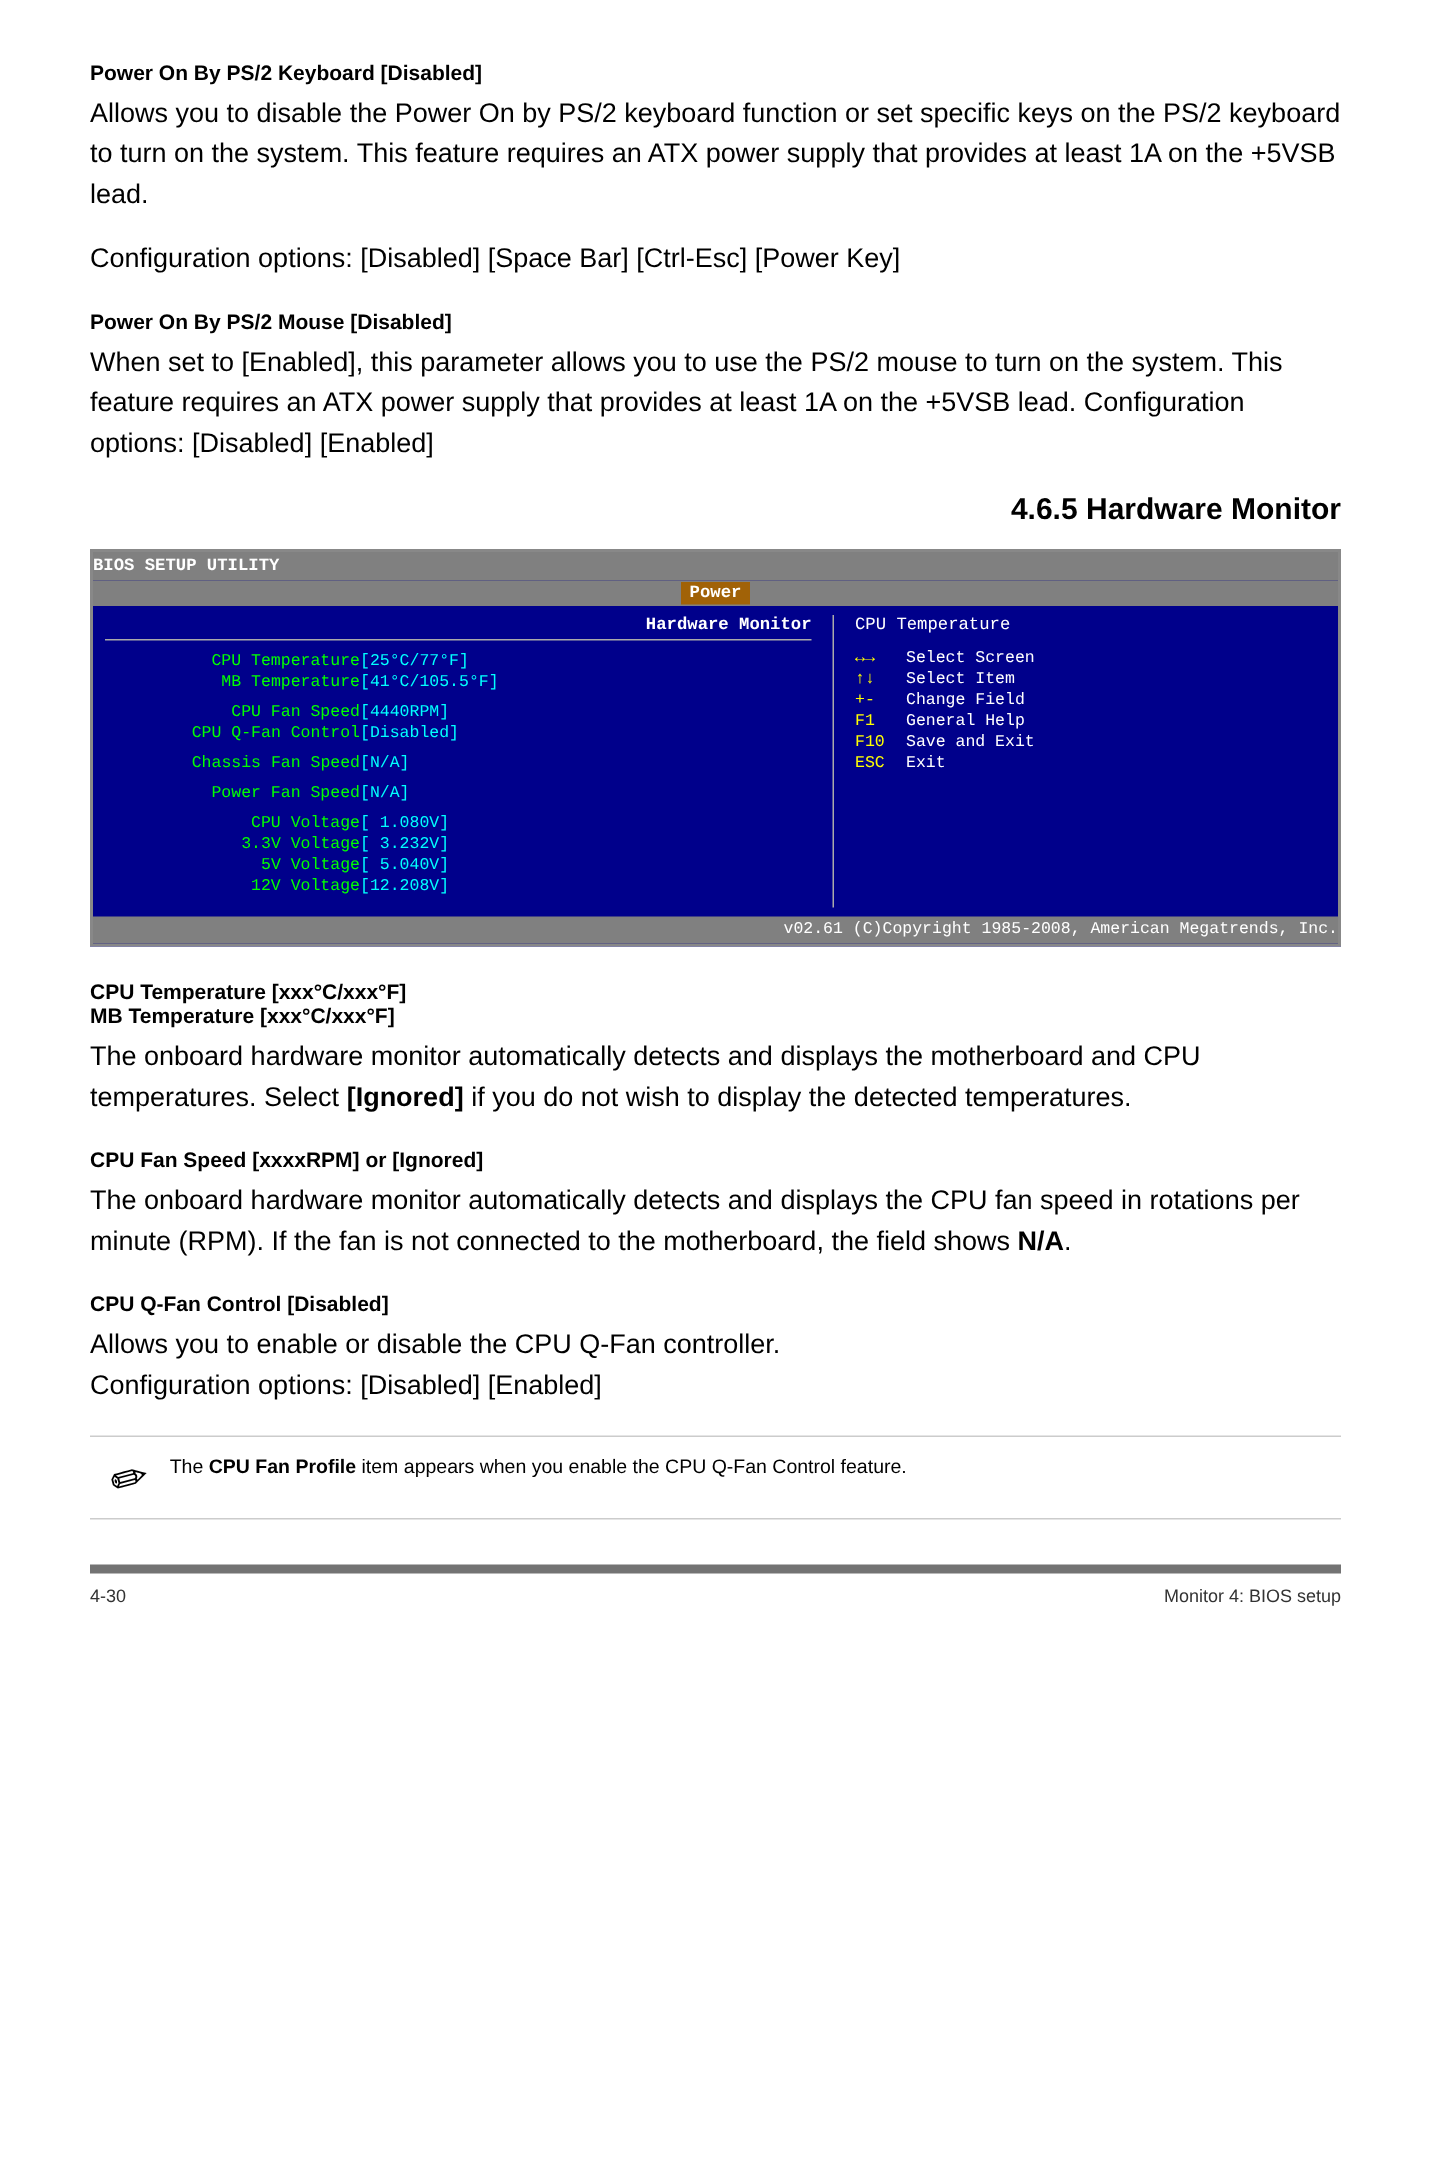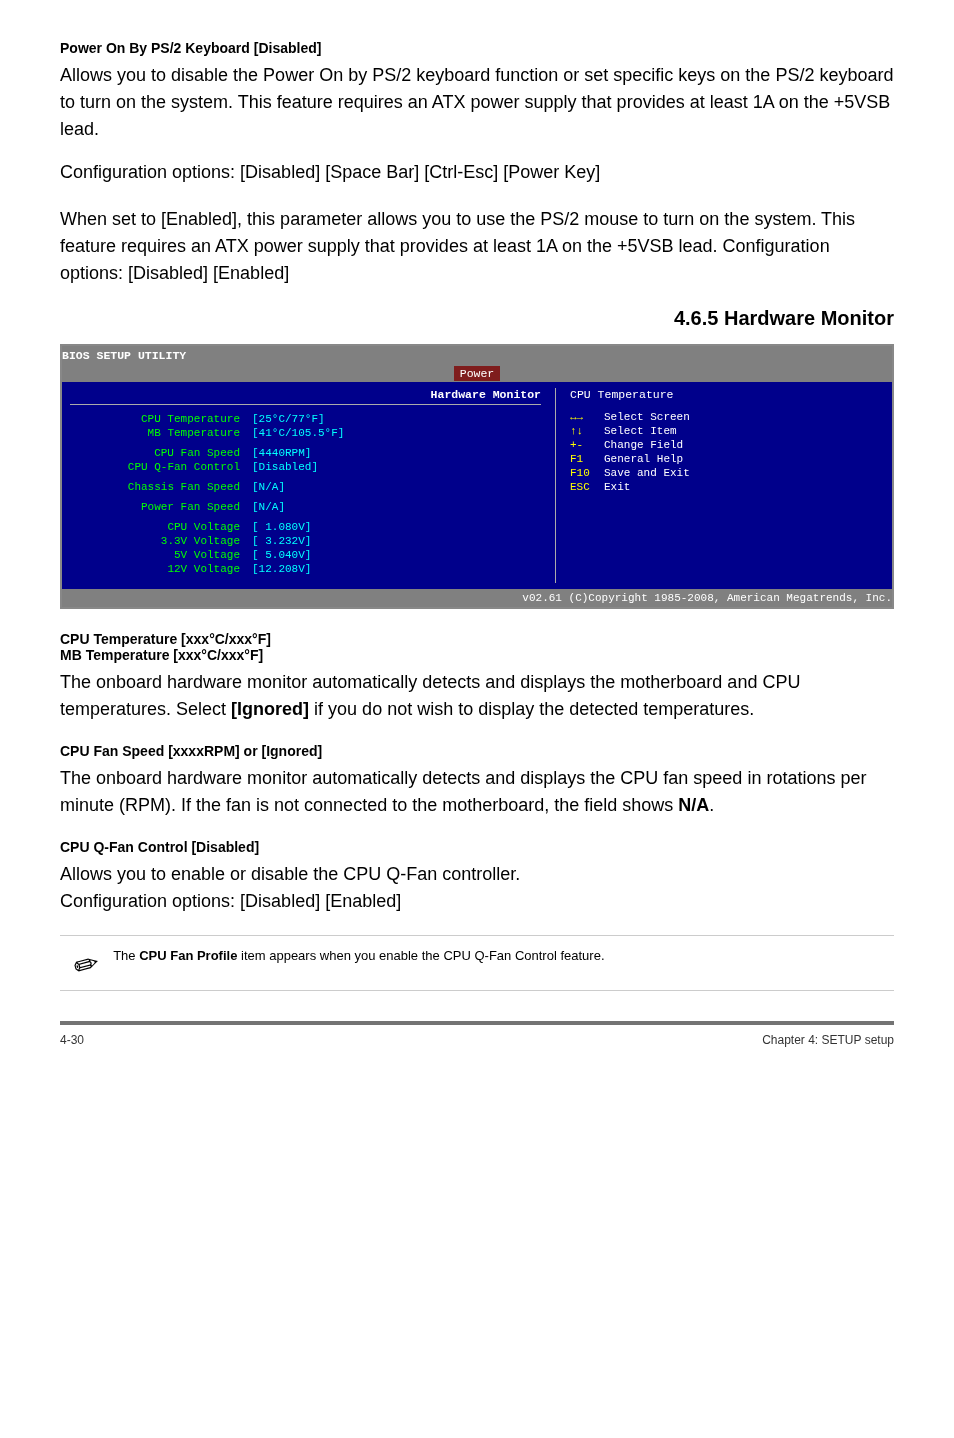"Power On By PS/2 Mouse" div.section-heading { html: none -> <div>Power On By PS/2 Mouse [Disabled]</div> }
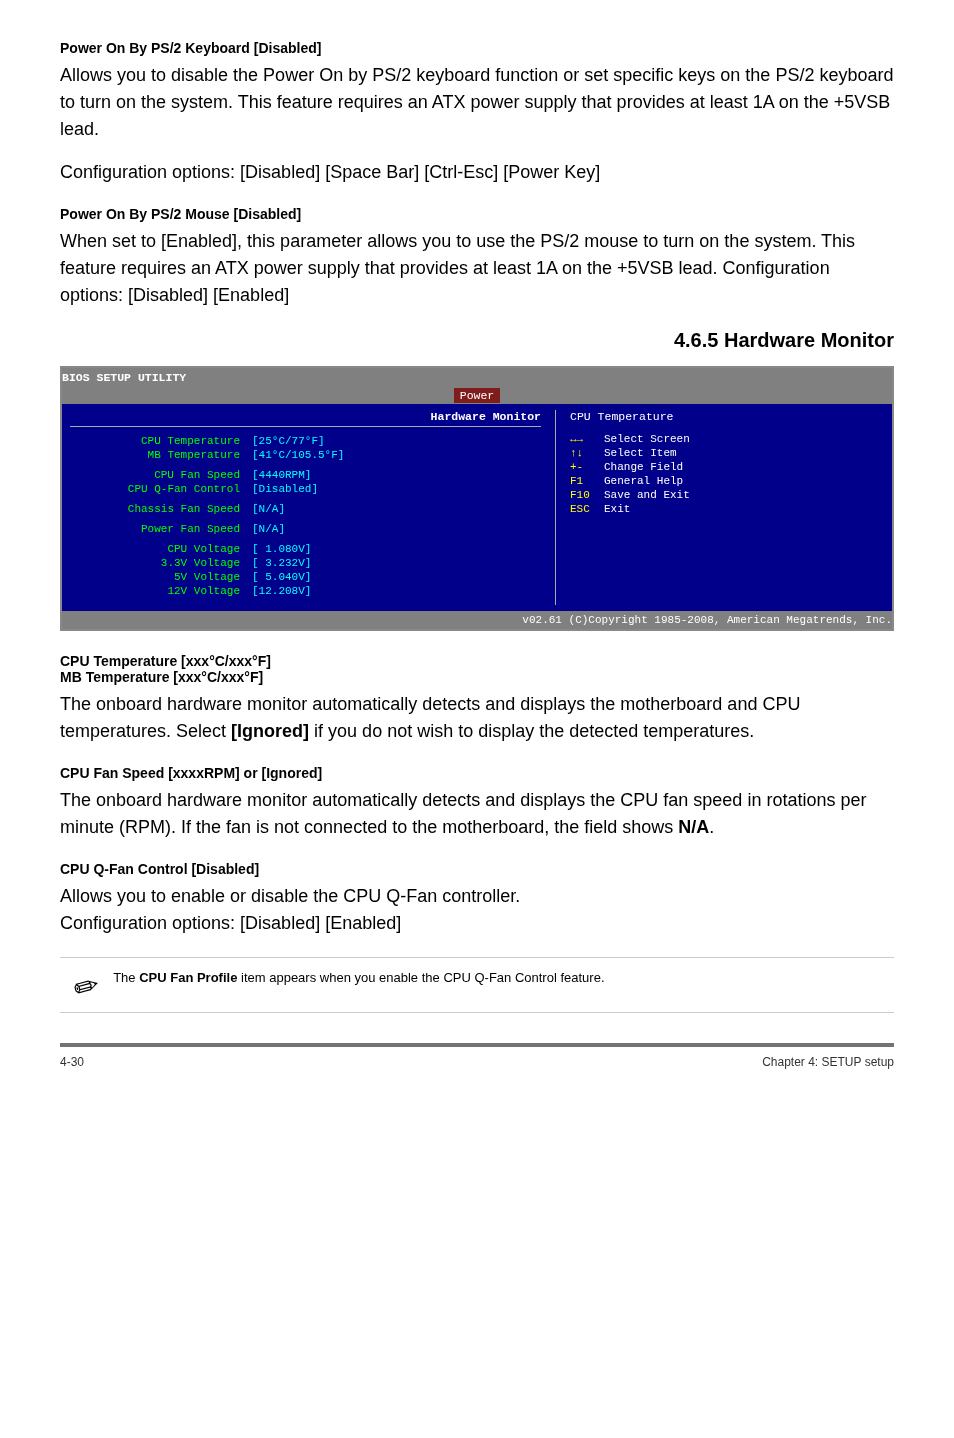"Power" .bios-tab-active { background: #7f1d1d -> #a16207; font-weight: none -> bold }
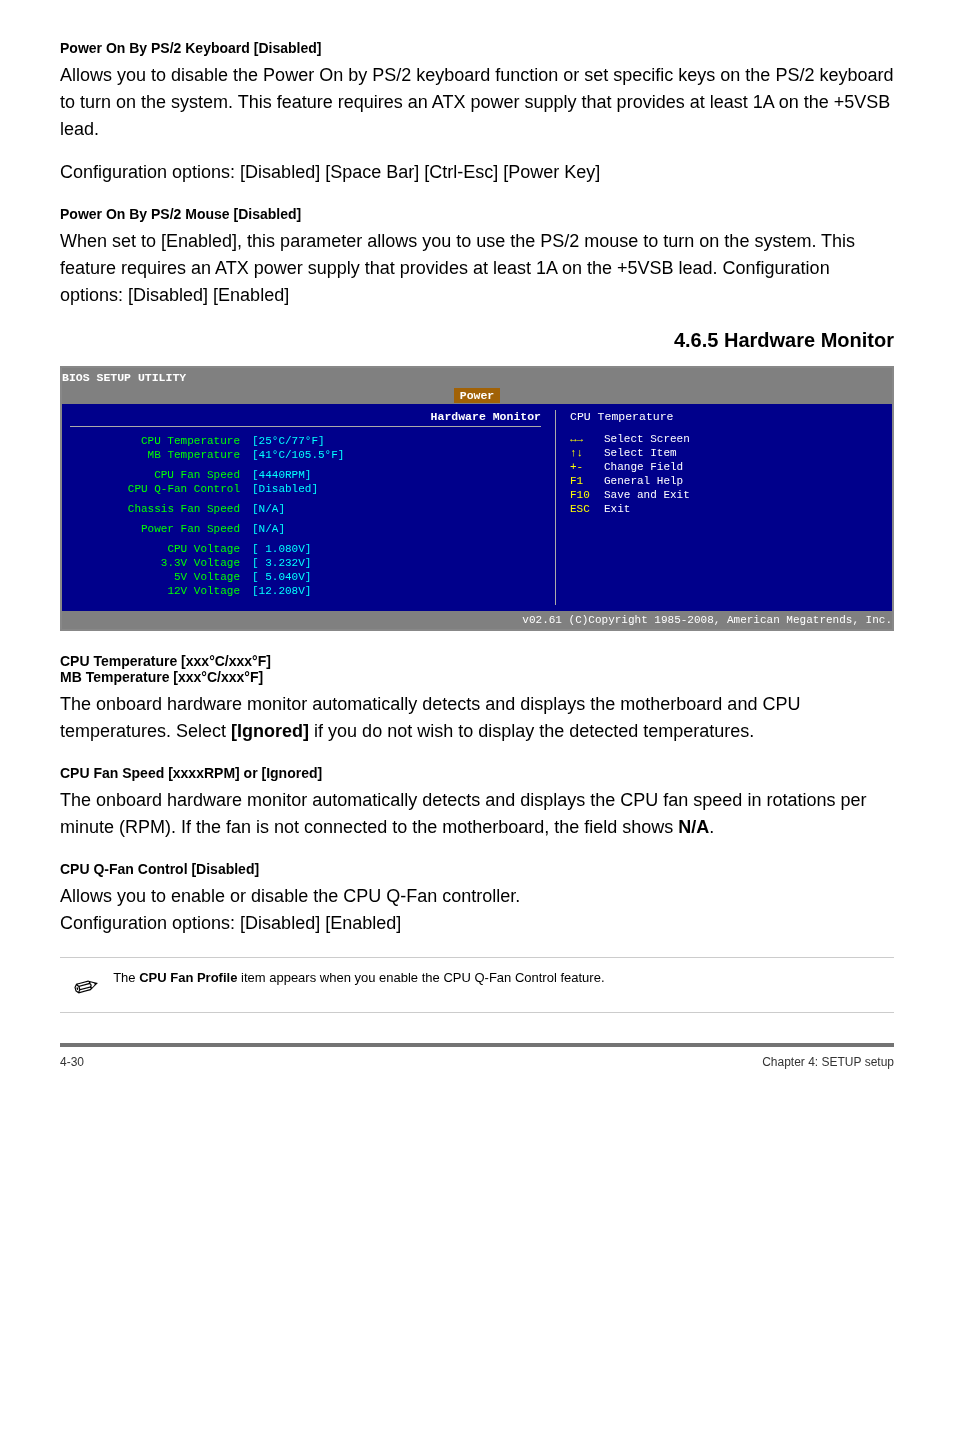"[25°C/77°F]" .bios-value { margin-left: 12px -> none }
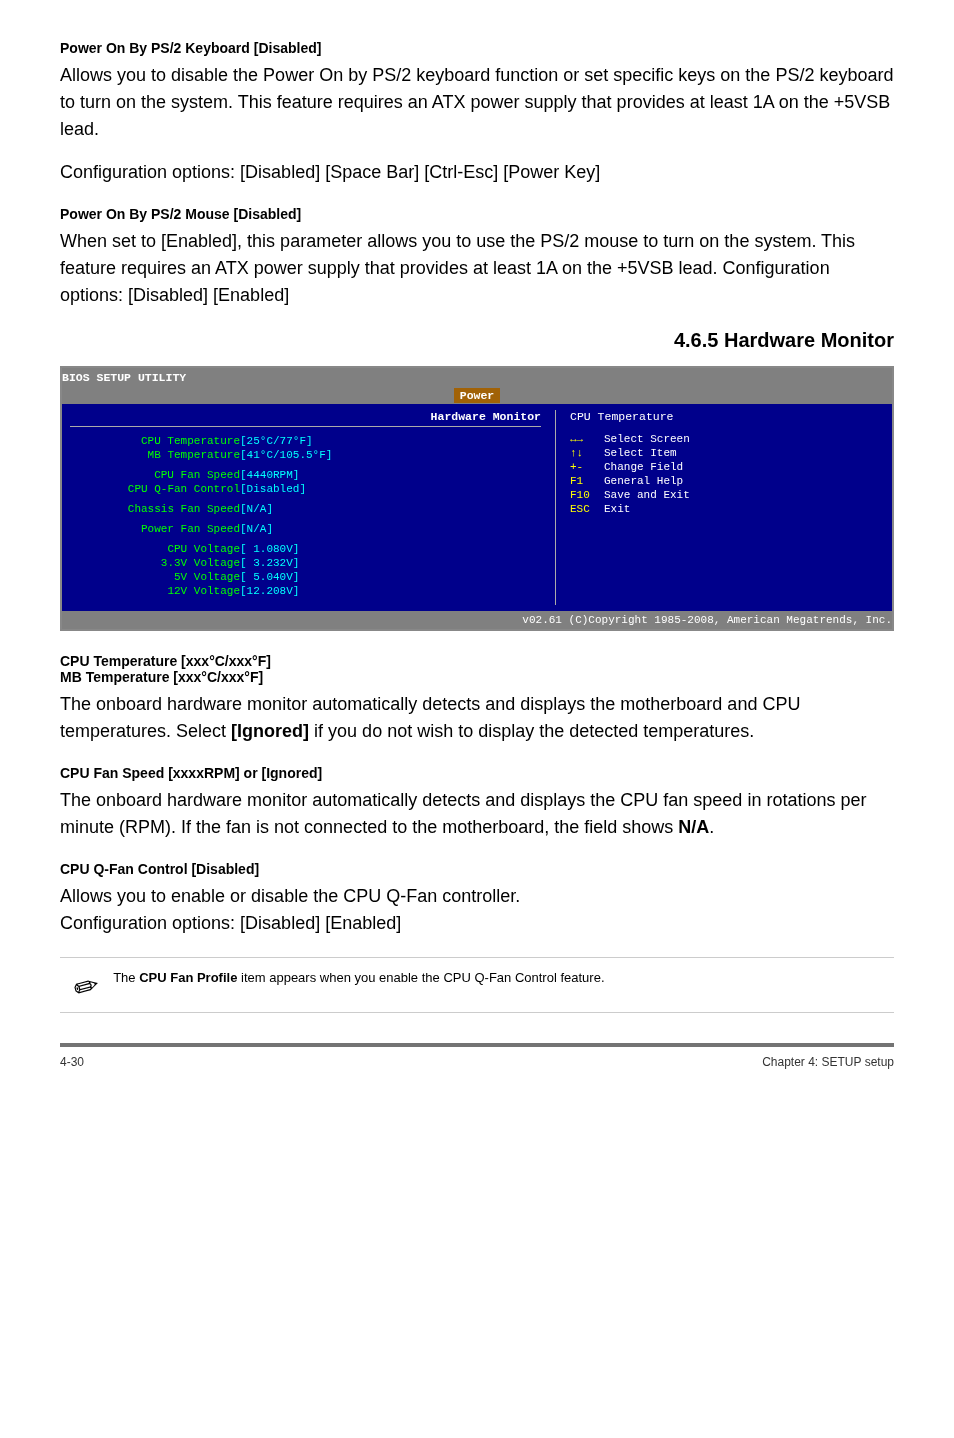"4-30" .page-footer { border-top: 4px solid #737373 -> 6px solid #737373 }
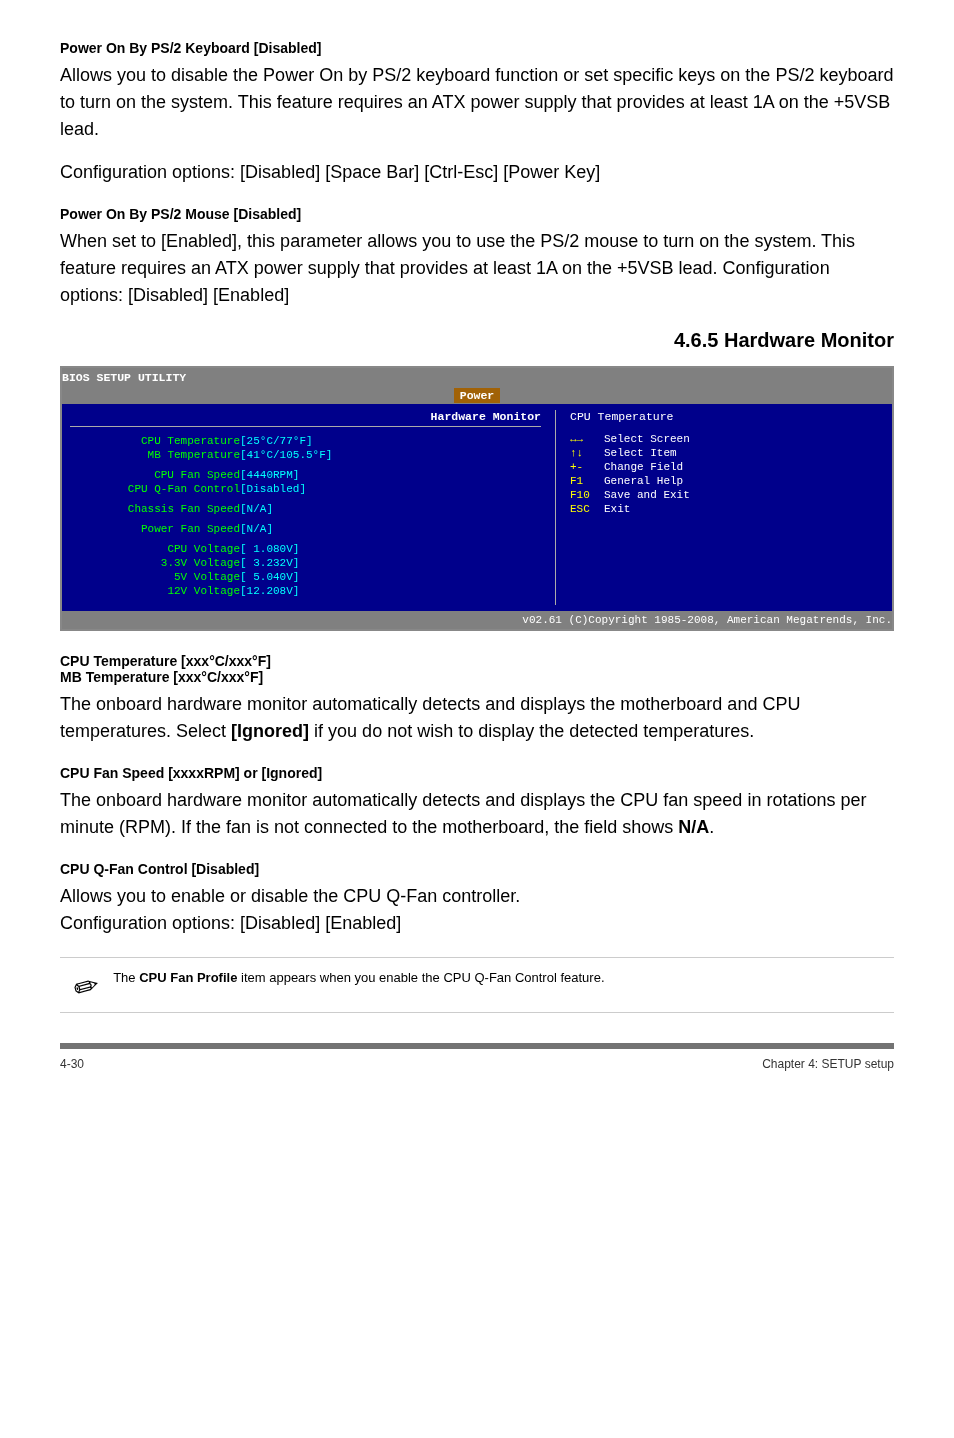"Chapter 4: SETUP setup" span { text: Chapter 4: SETUP -> Monitor 4: BIOS }
